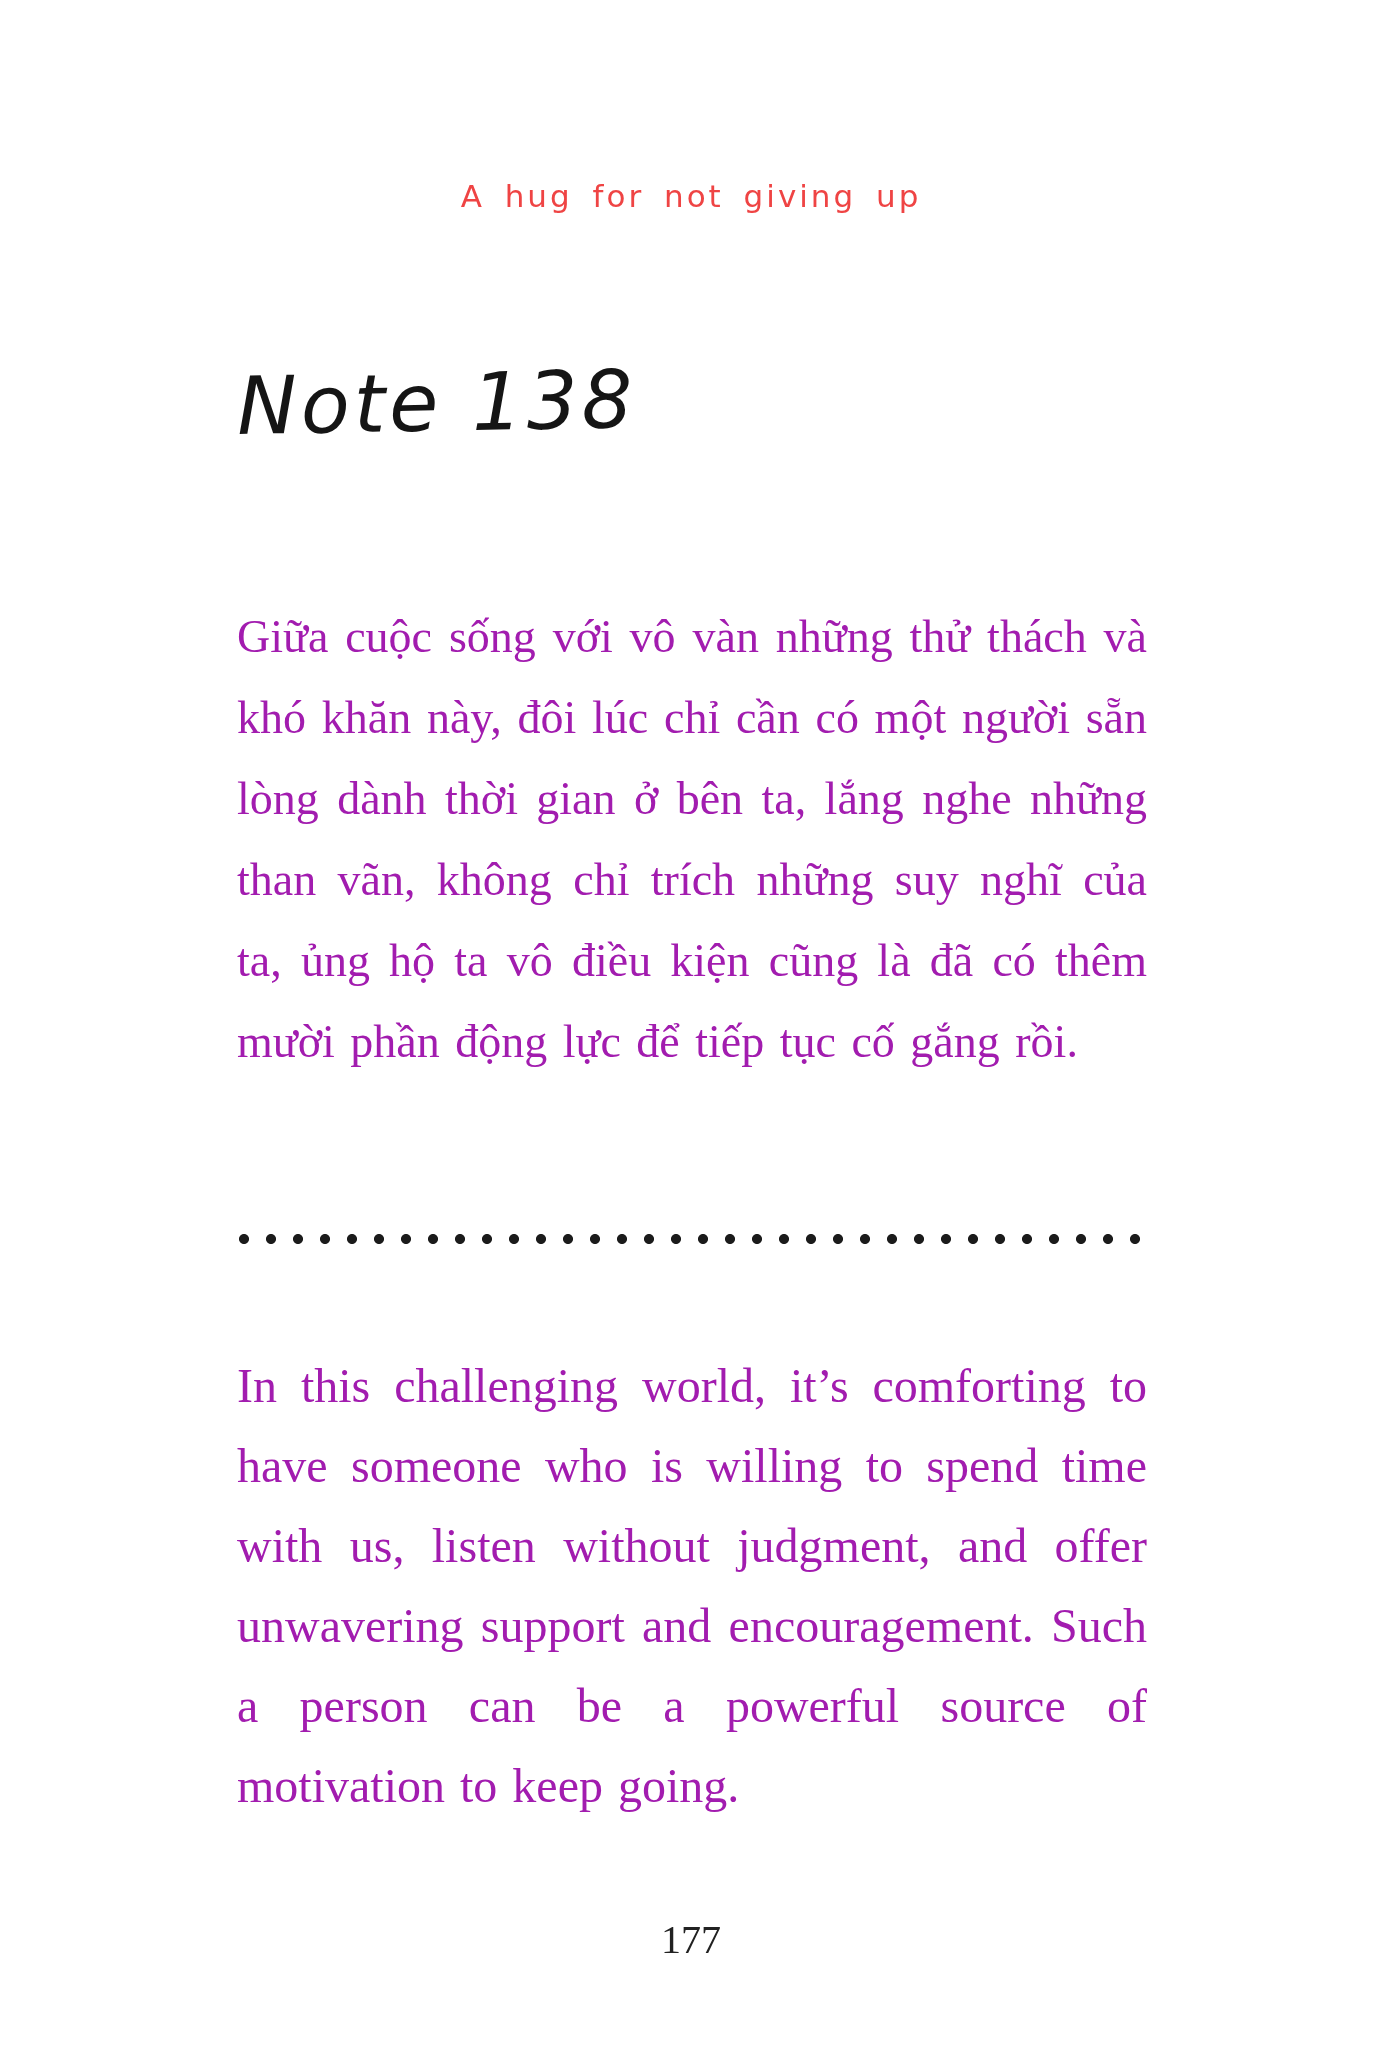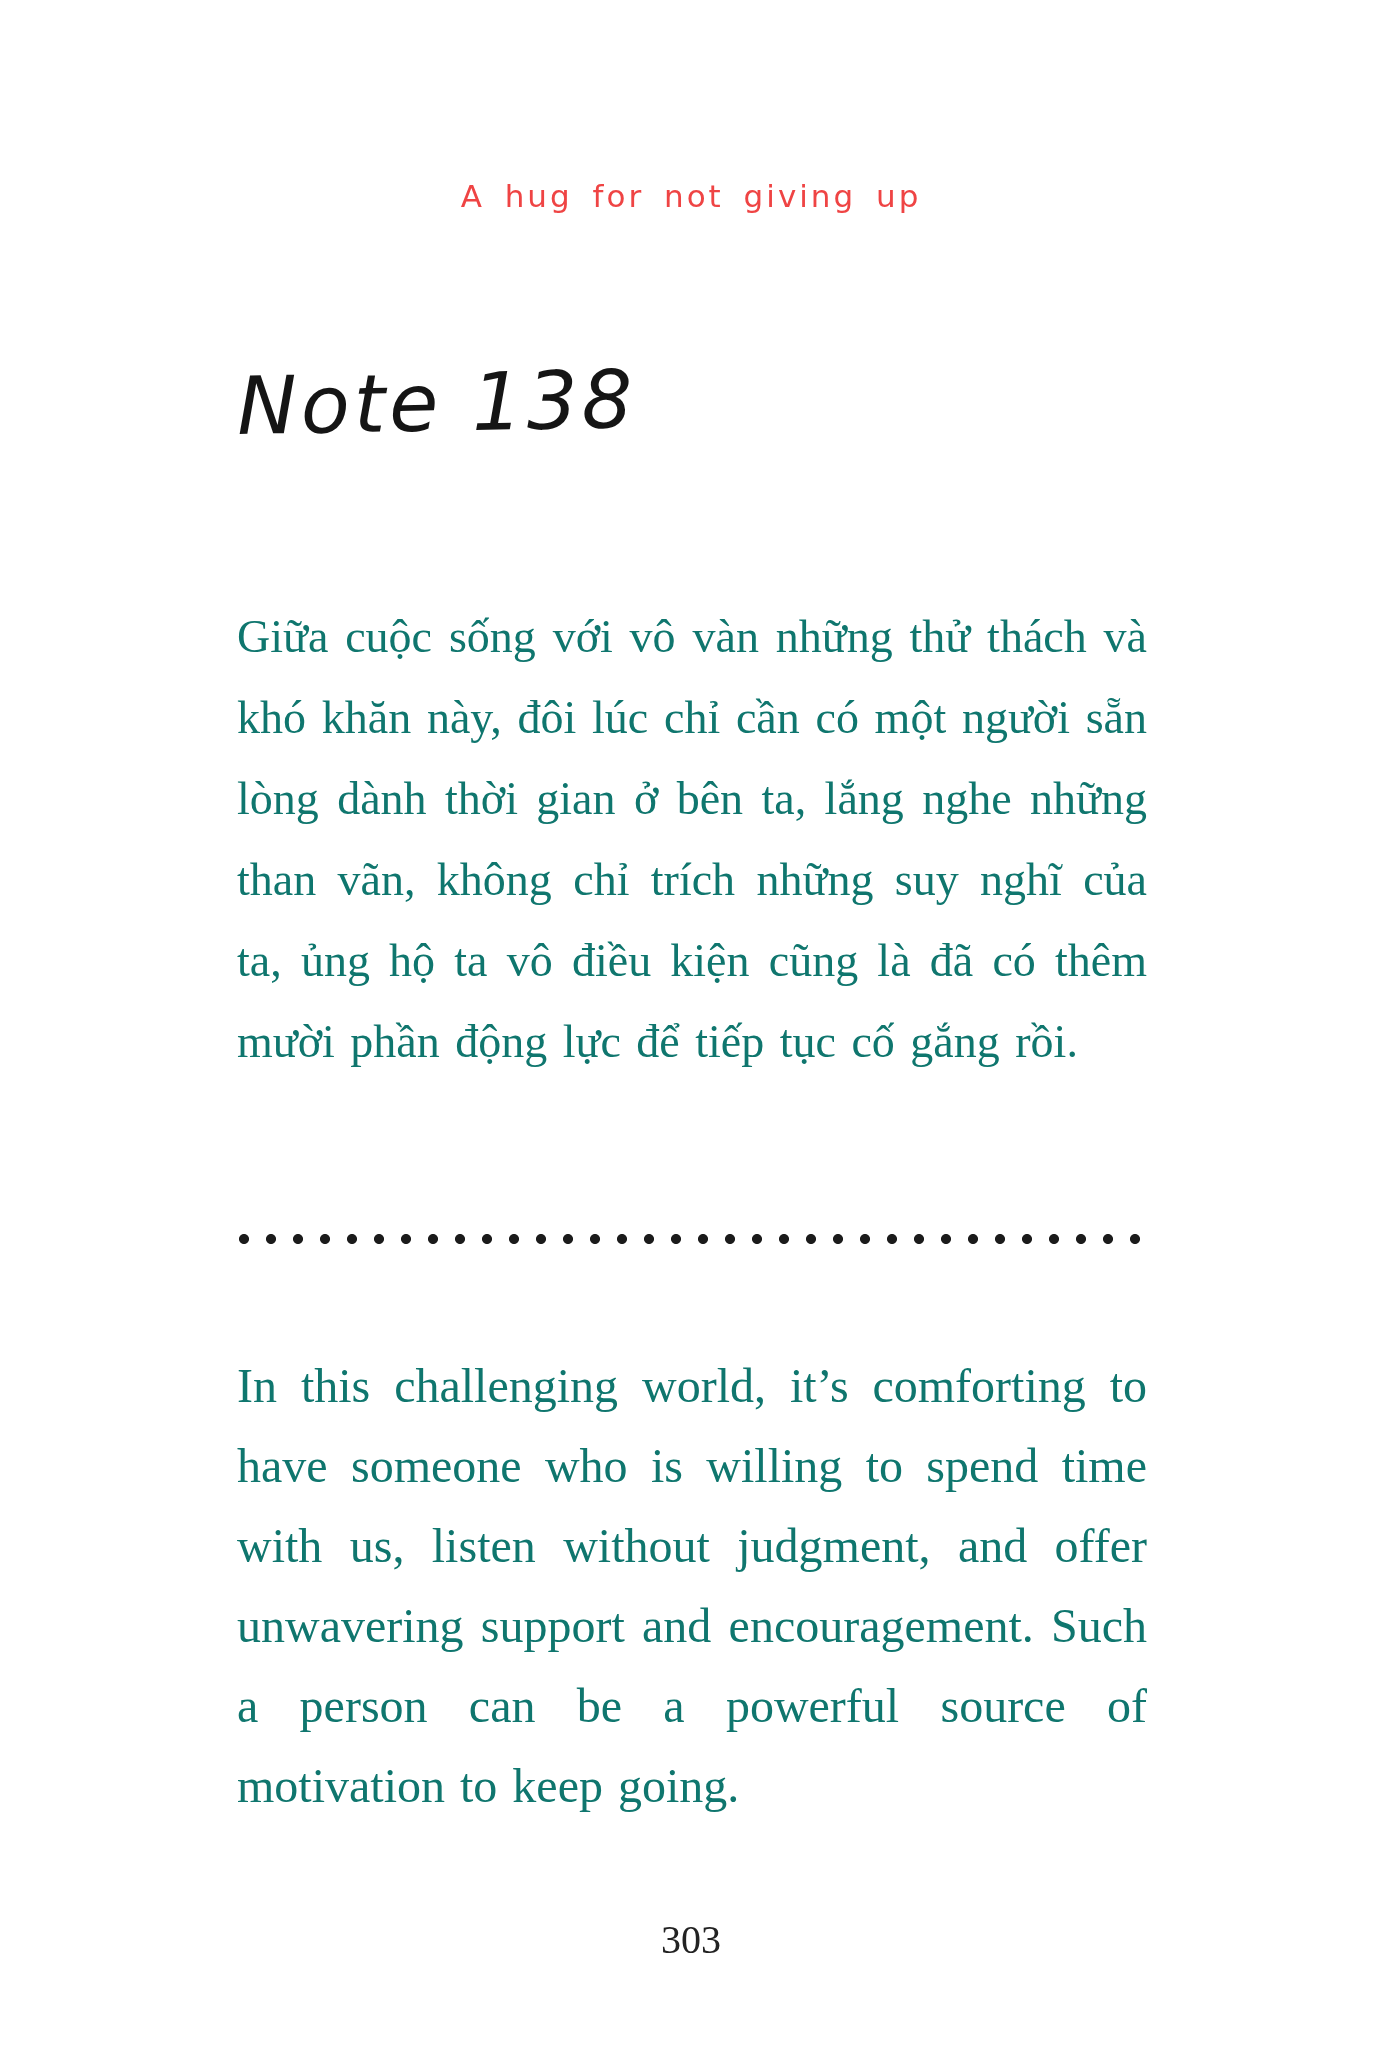"Giữa cuộc sống với vô" .para { color: #0f766e -> #a21caf }
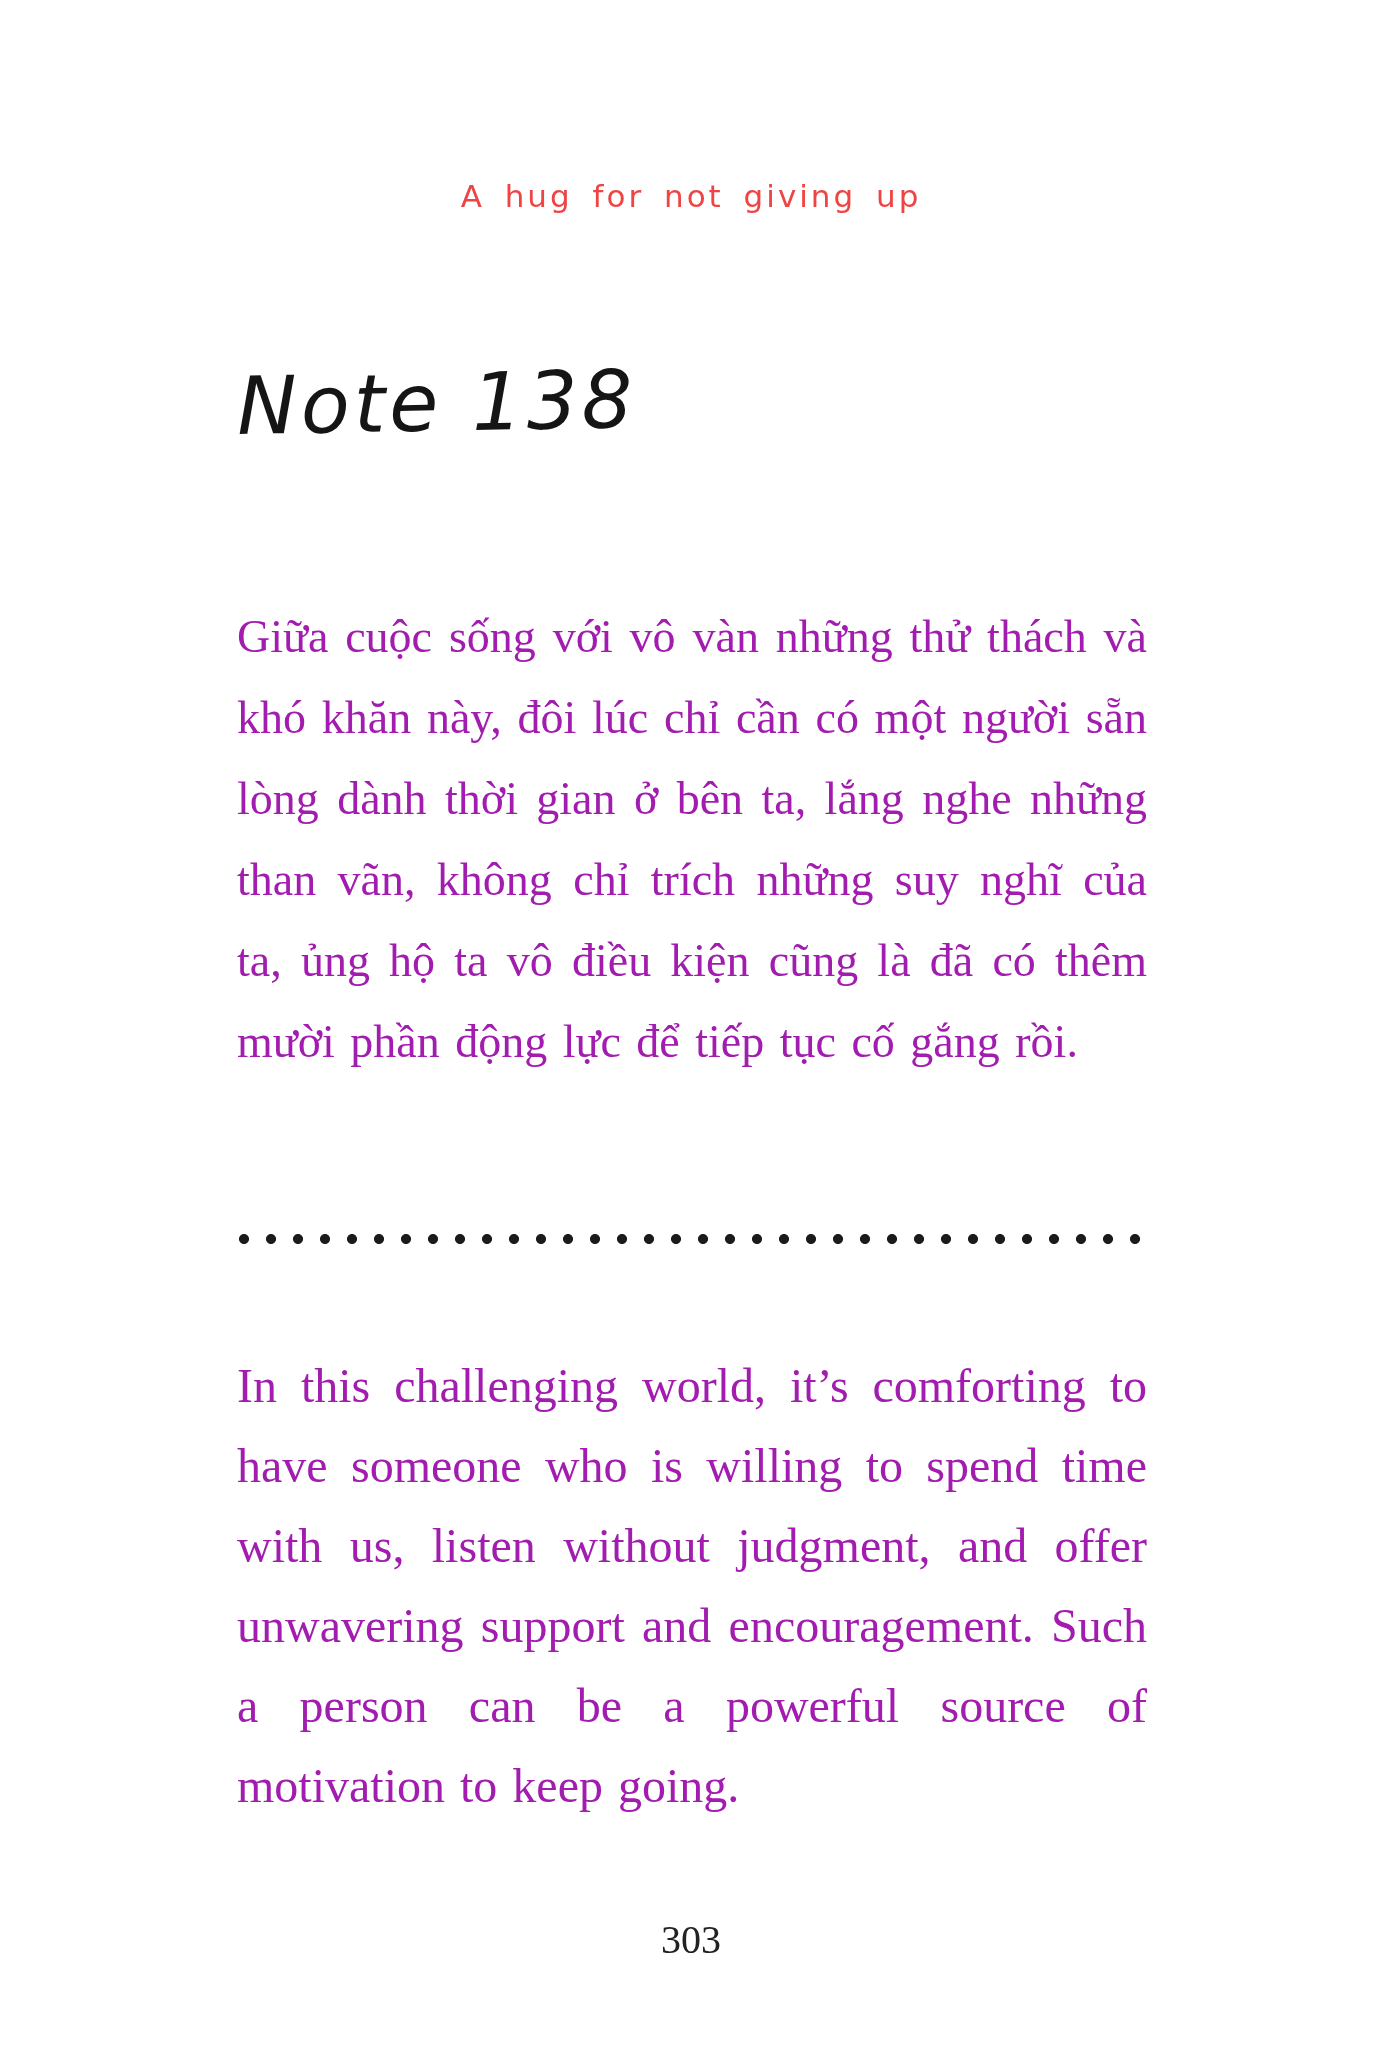"303" div.page-number { text: 303 -> 177 }
